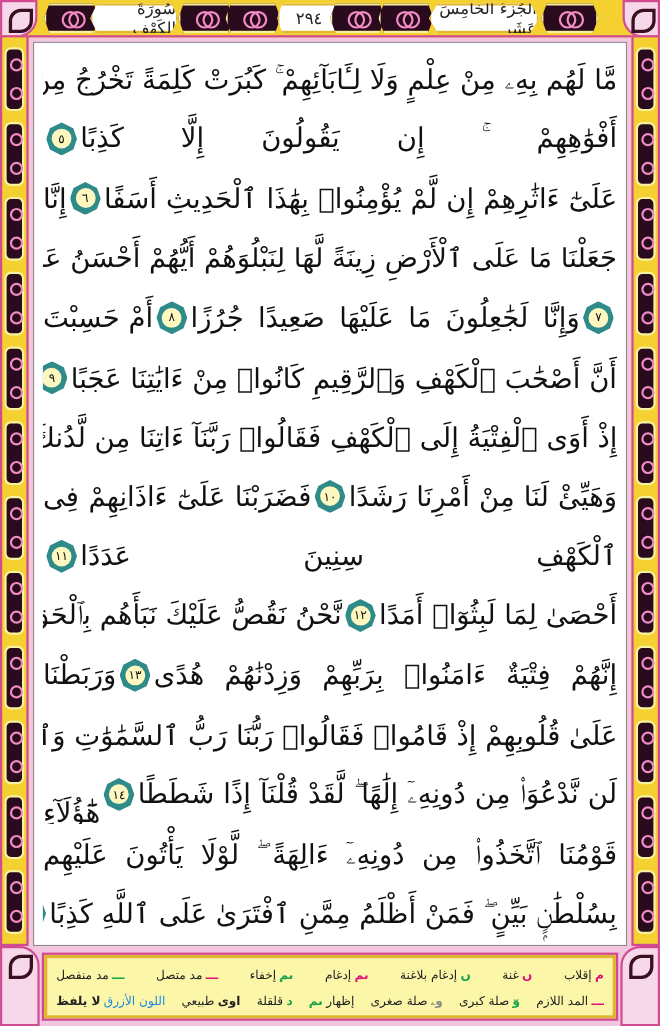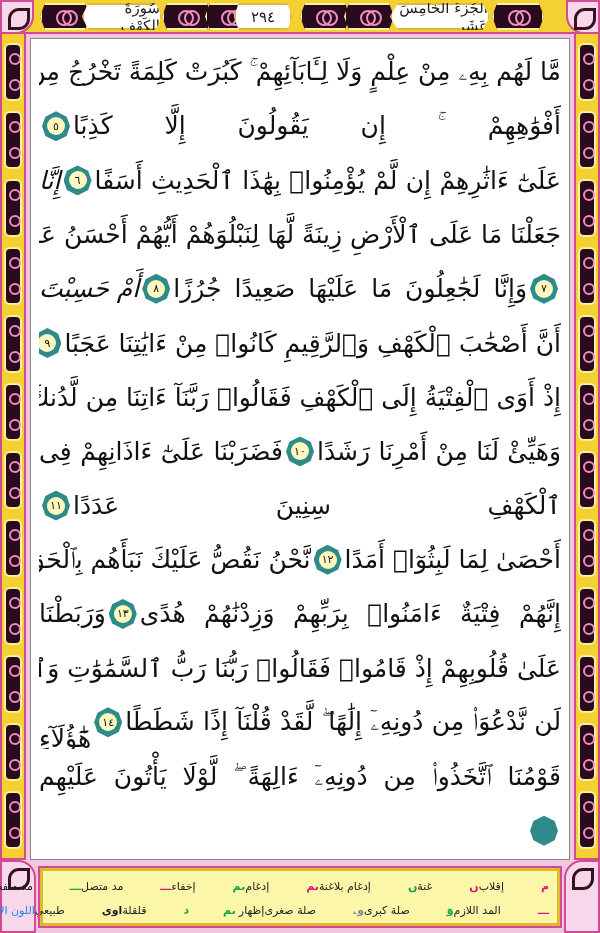"٢٩٤" div.hlabel { left: 234px -> 252px }
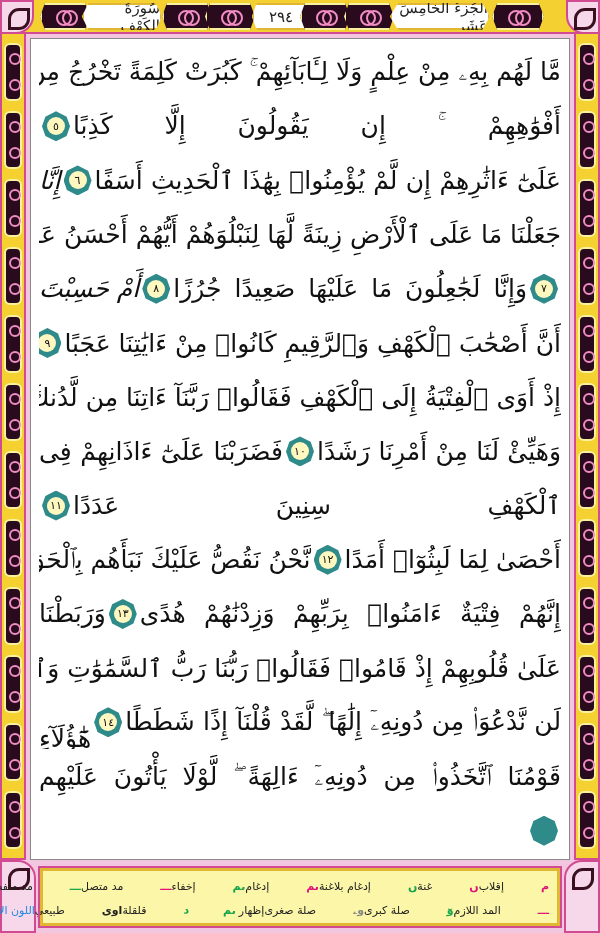"إِنَّا" span.t { font-style: italic -> none }
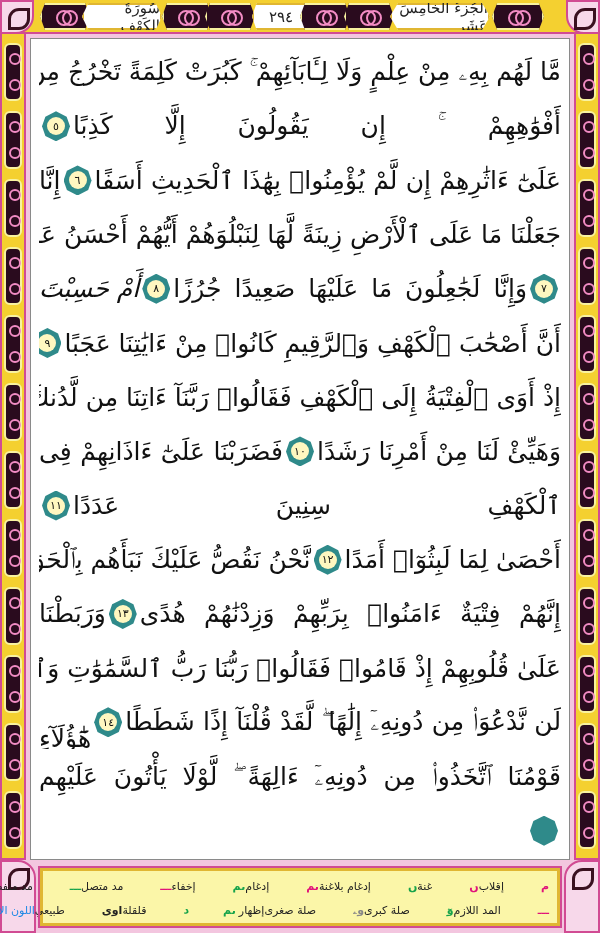"أَمْ حَسِبْتَ" span.t { font-style: italic -> none }
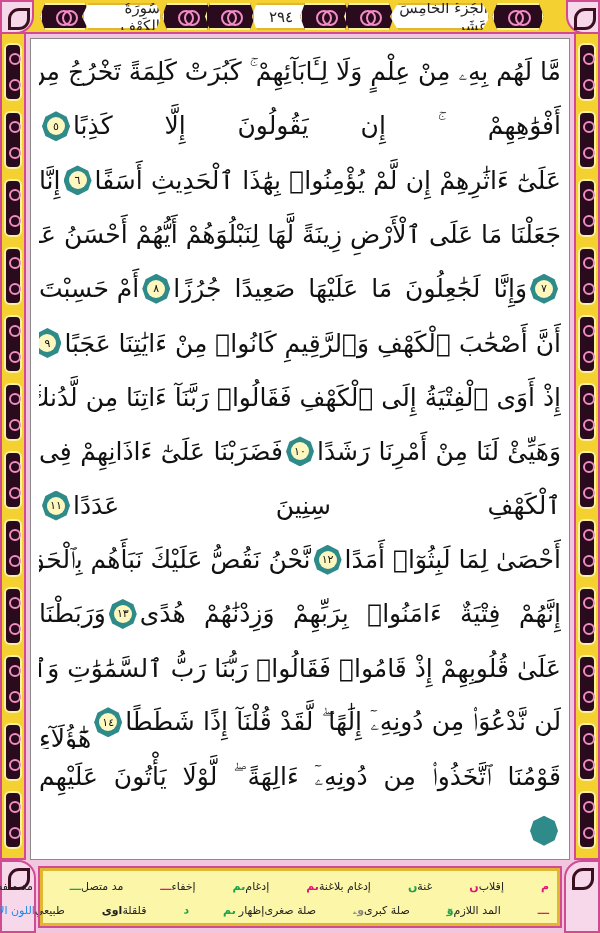"بِسُلْطَٰنٍۭ بَيِّنٍ ۖ فَمَنْ أَظْلَمُ" span.t { html: none -> <span>بِسُلْطَٰنٍۭ بَيِّنٍ ۖ فَمَنْ أَظْلَمُ مِمَّنِ ٱفْتَرَىٰ عَلَى ٱللَّهِ كَذِبًا</span> }
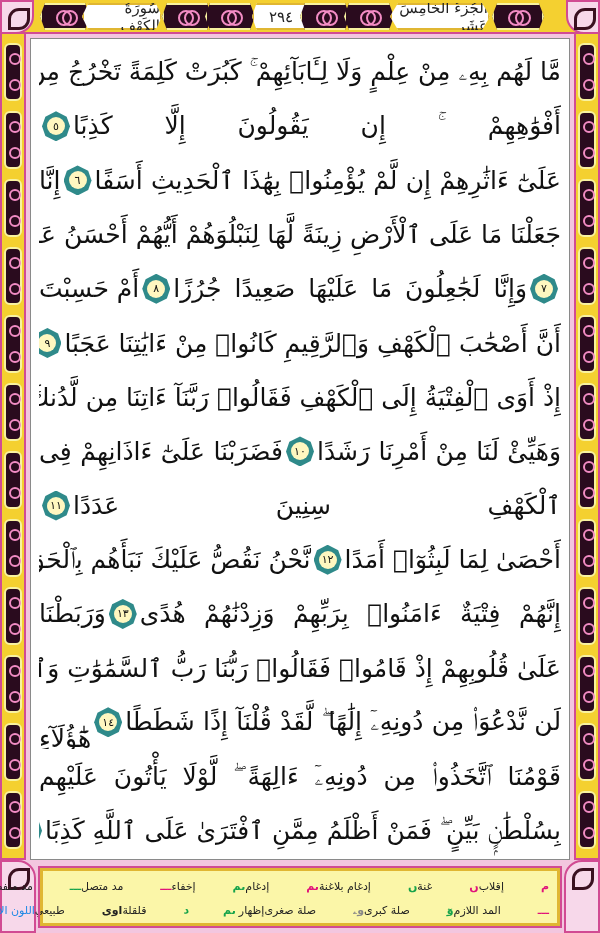"ـــ" .legend .sw { margin-left: 34px -> none }
